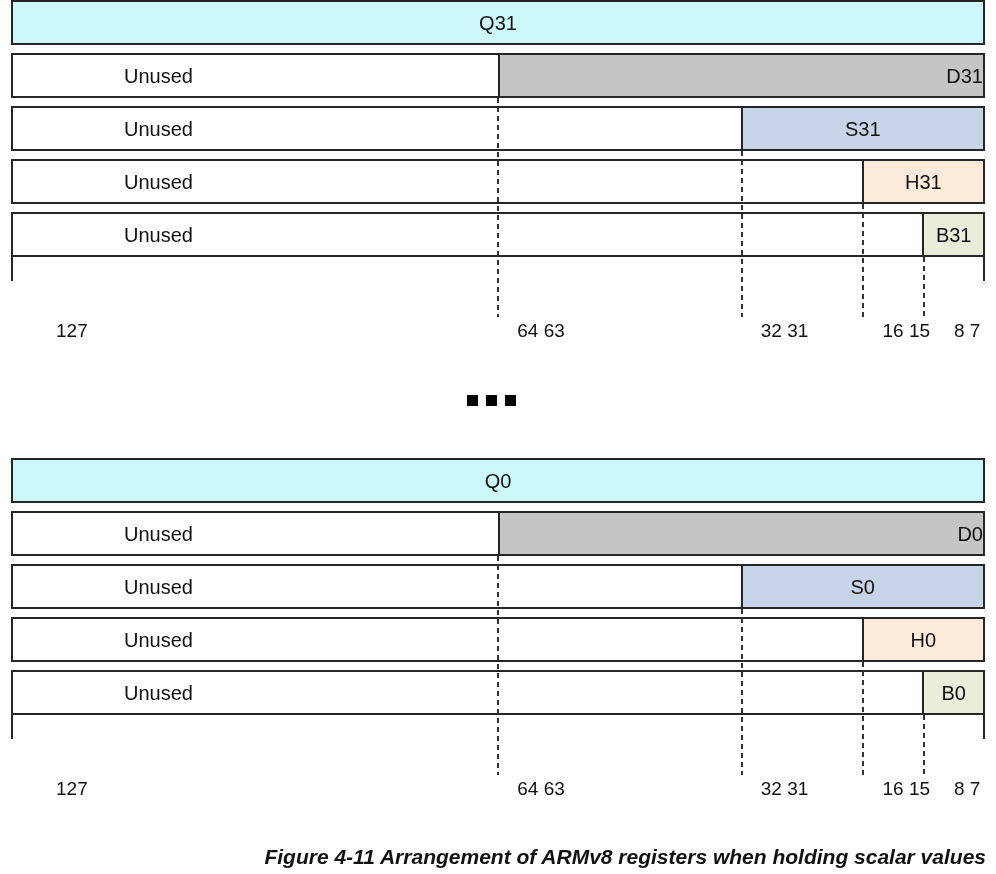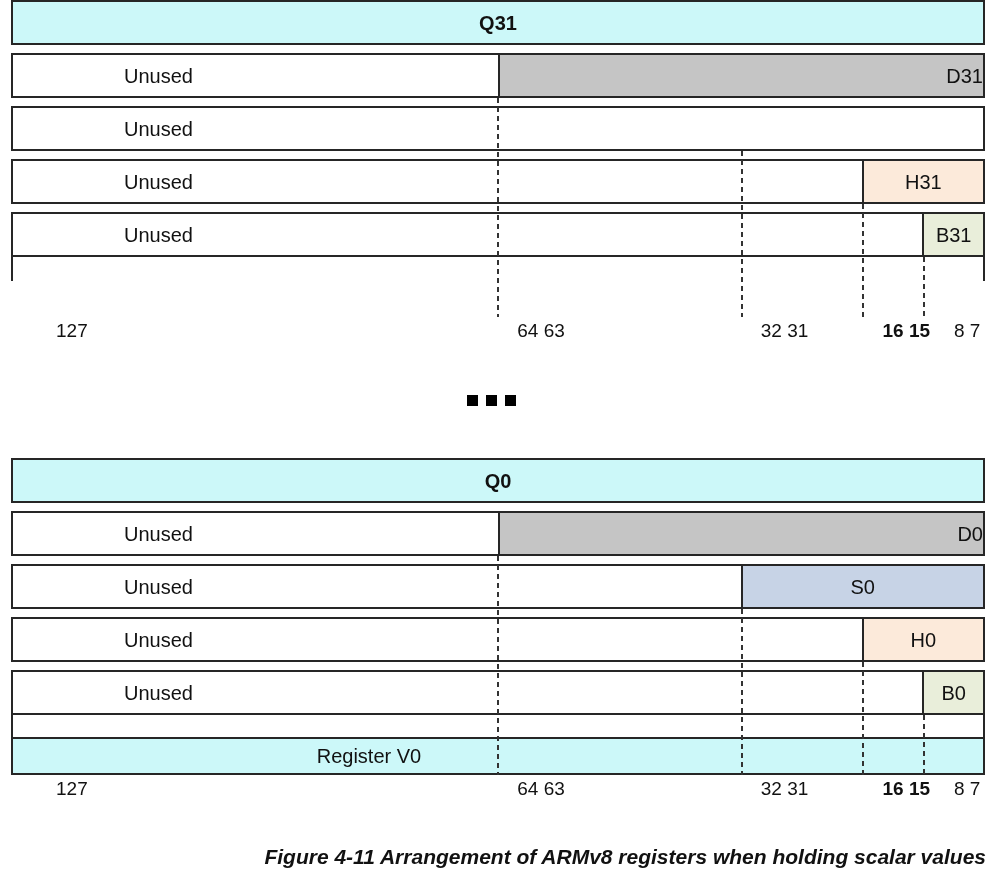"Q31" .lbl-center { font-weight: bold -> none }
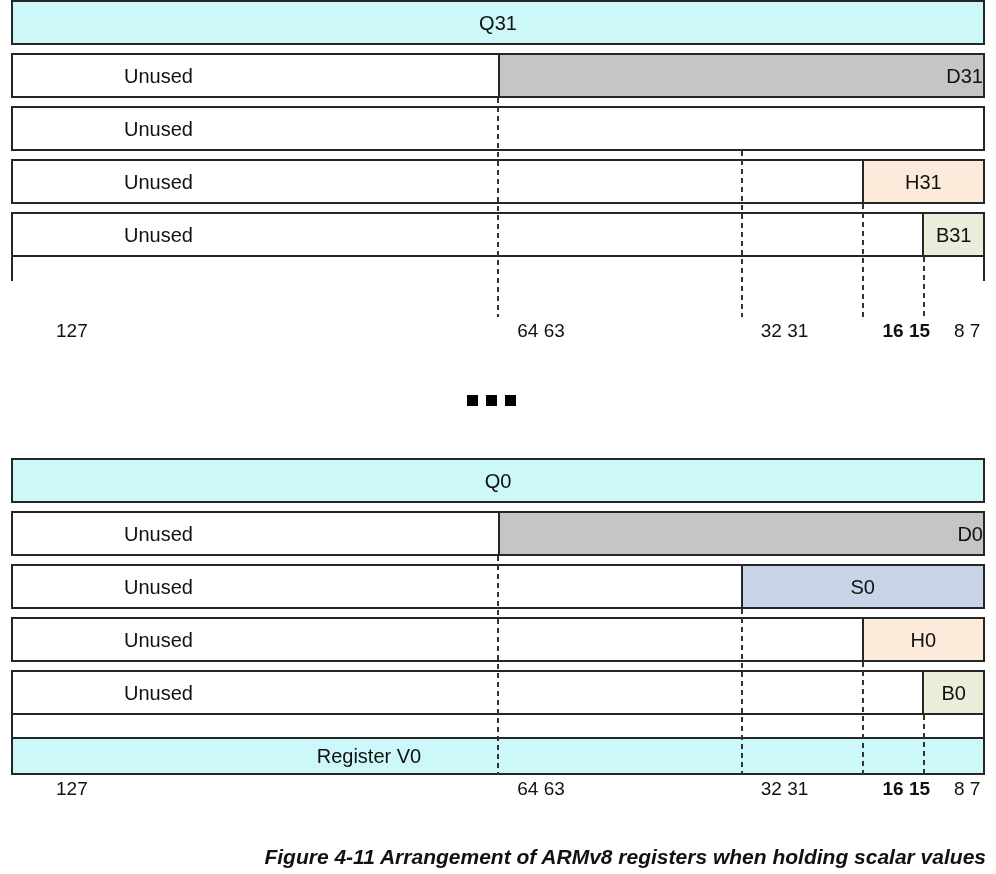"S31" div.seg { html: none -> <div> <span>S31</span> </div> }
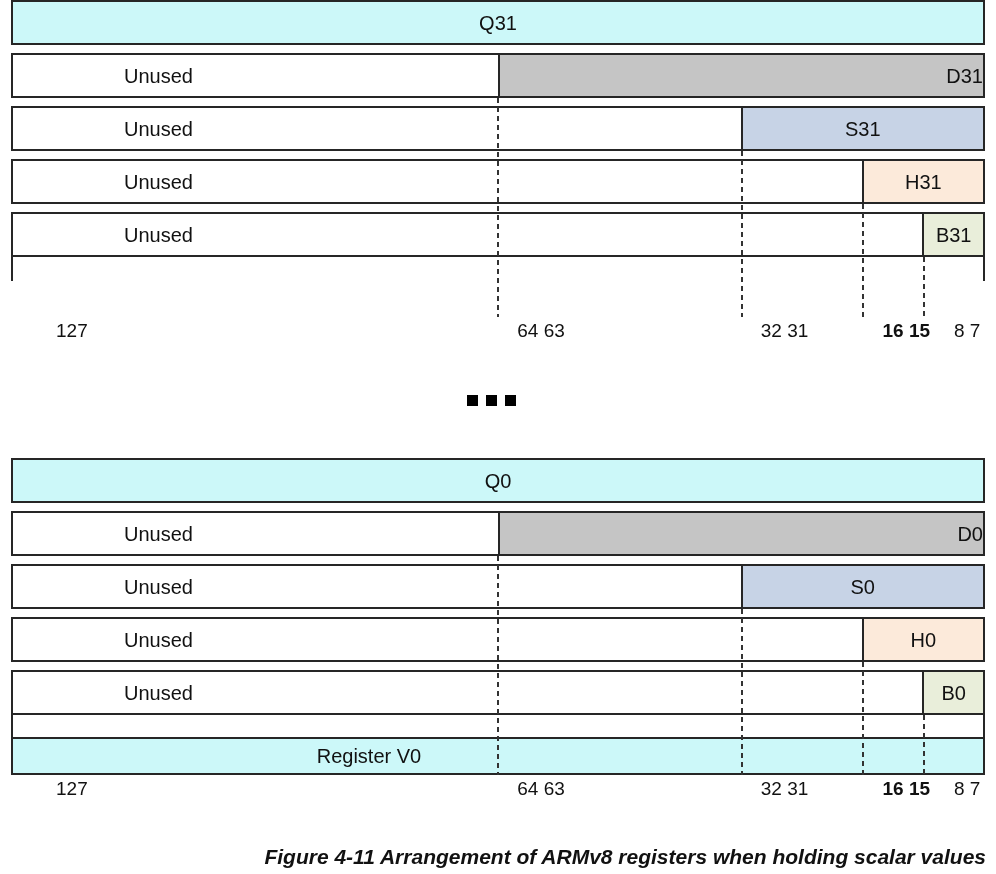"16 15" .bit-16 { font-weight: bold -> none }
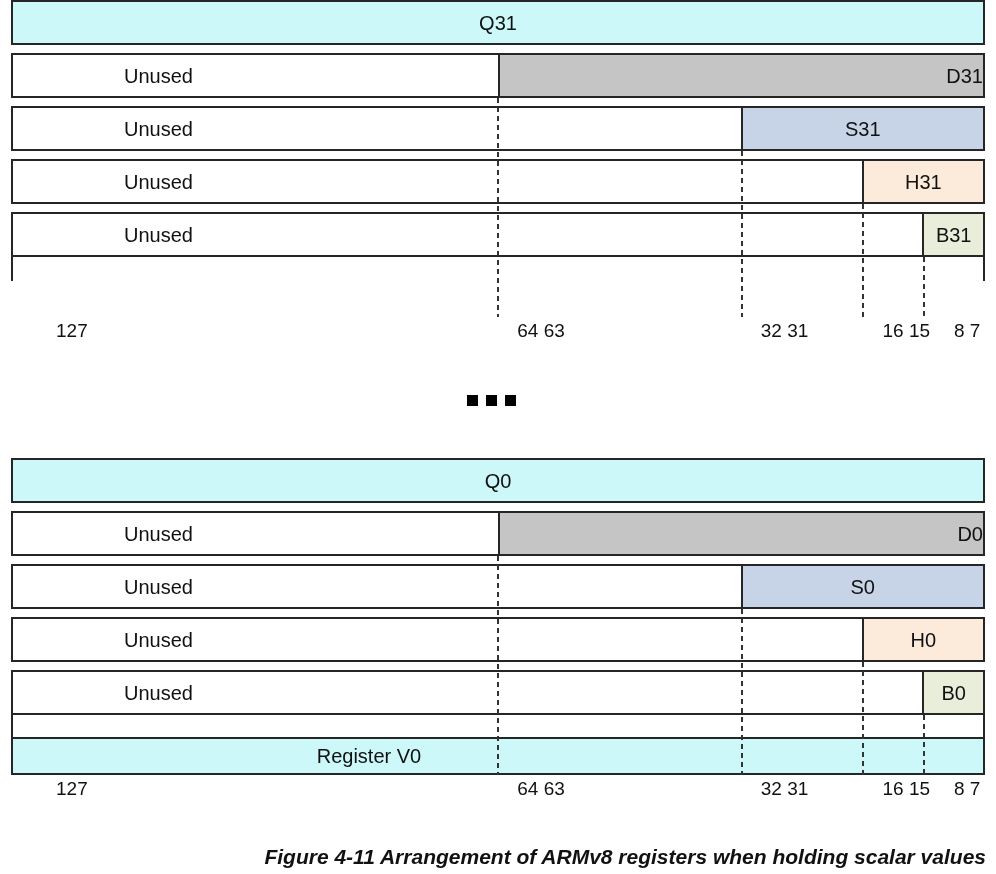"Register V0" div.row { html: <div> <span>Register V0</span> </div> -> none }
